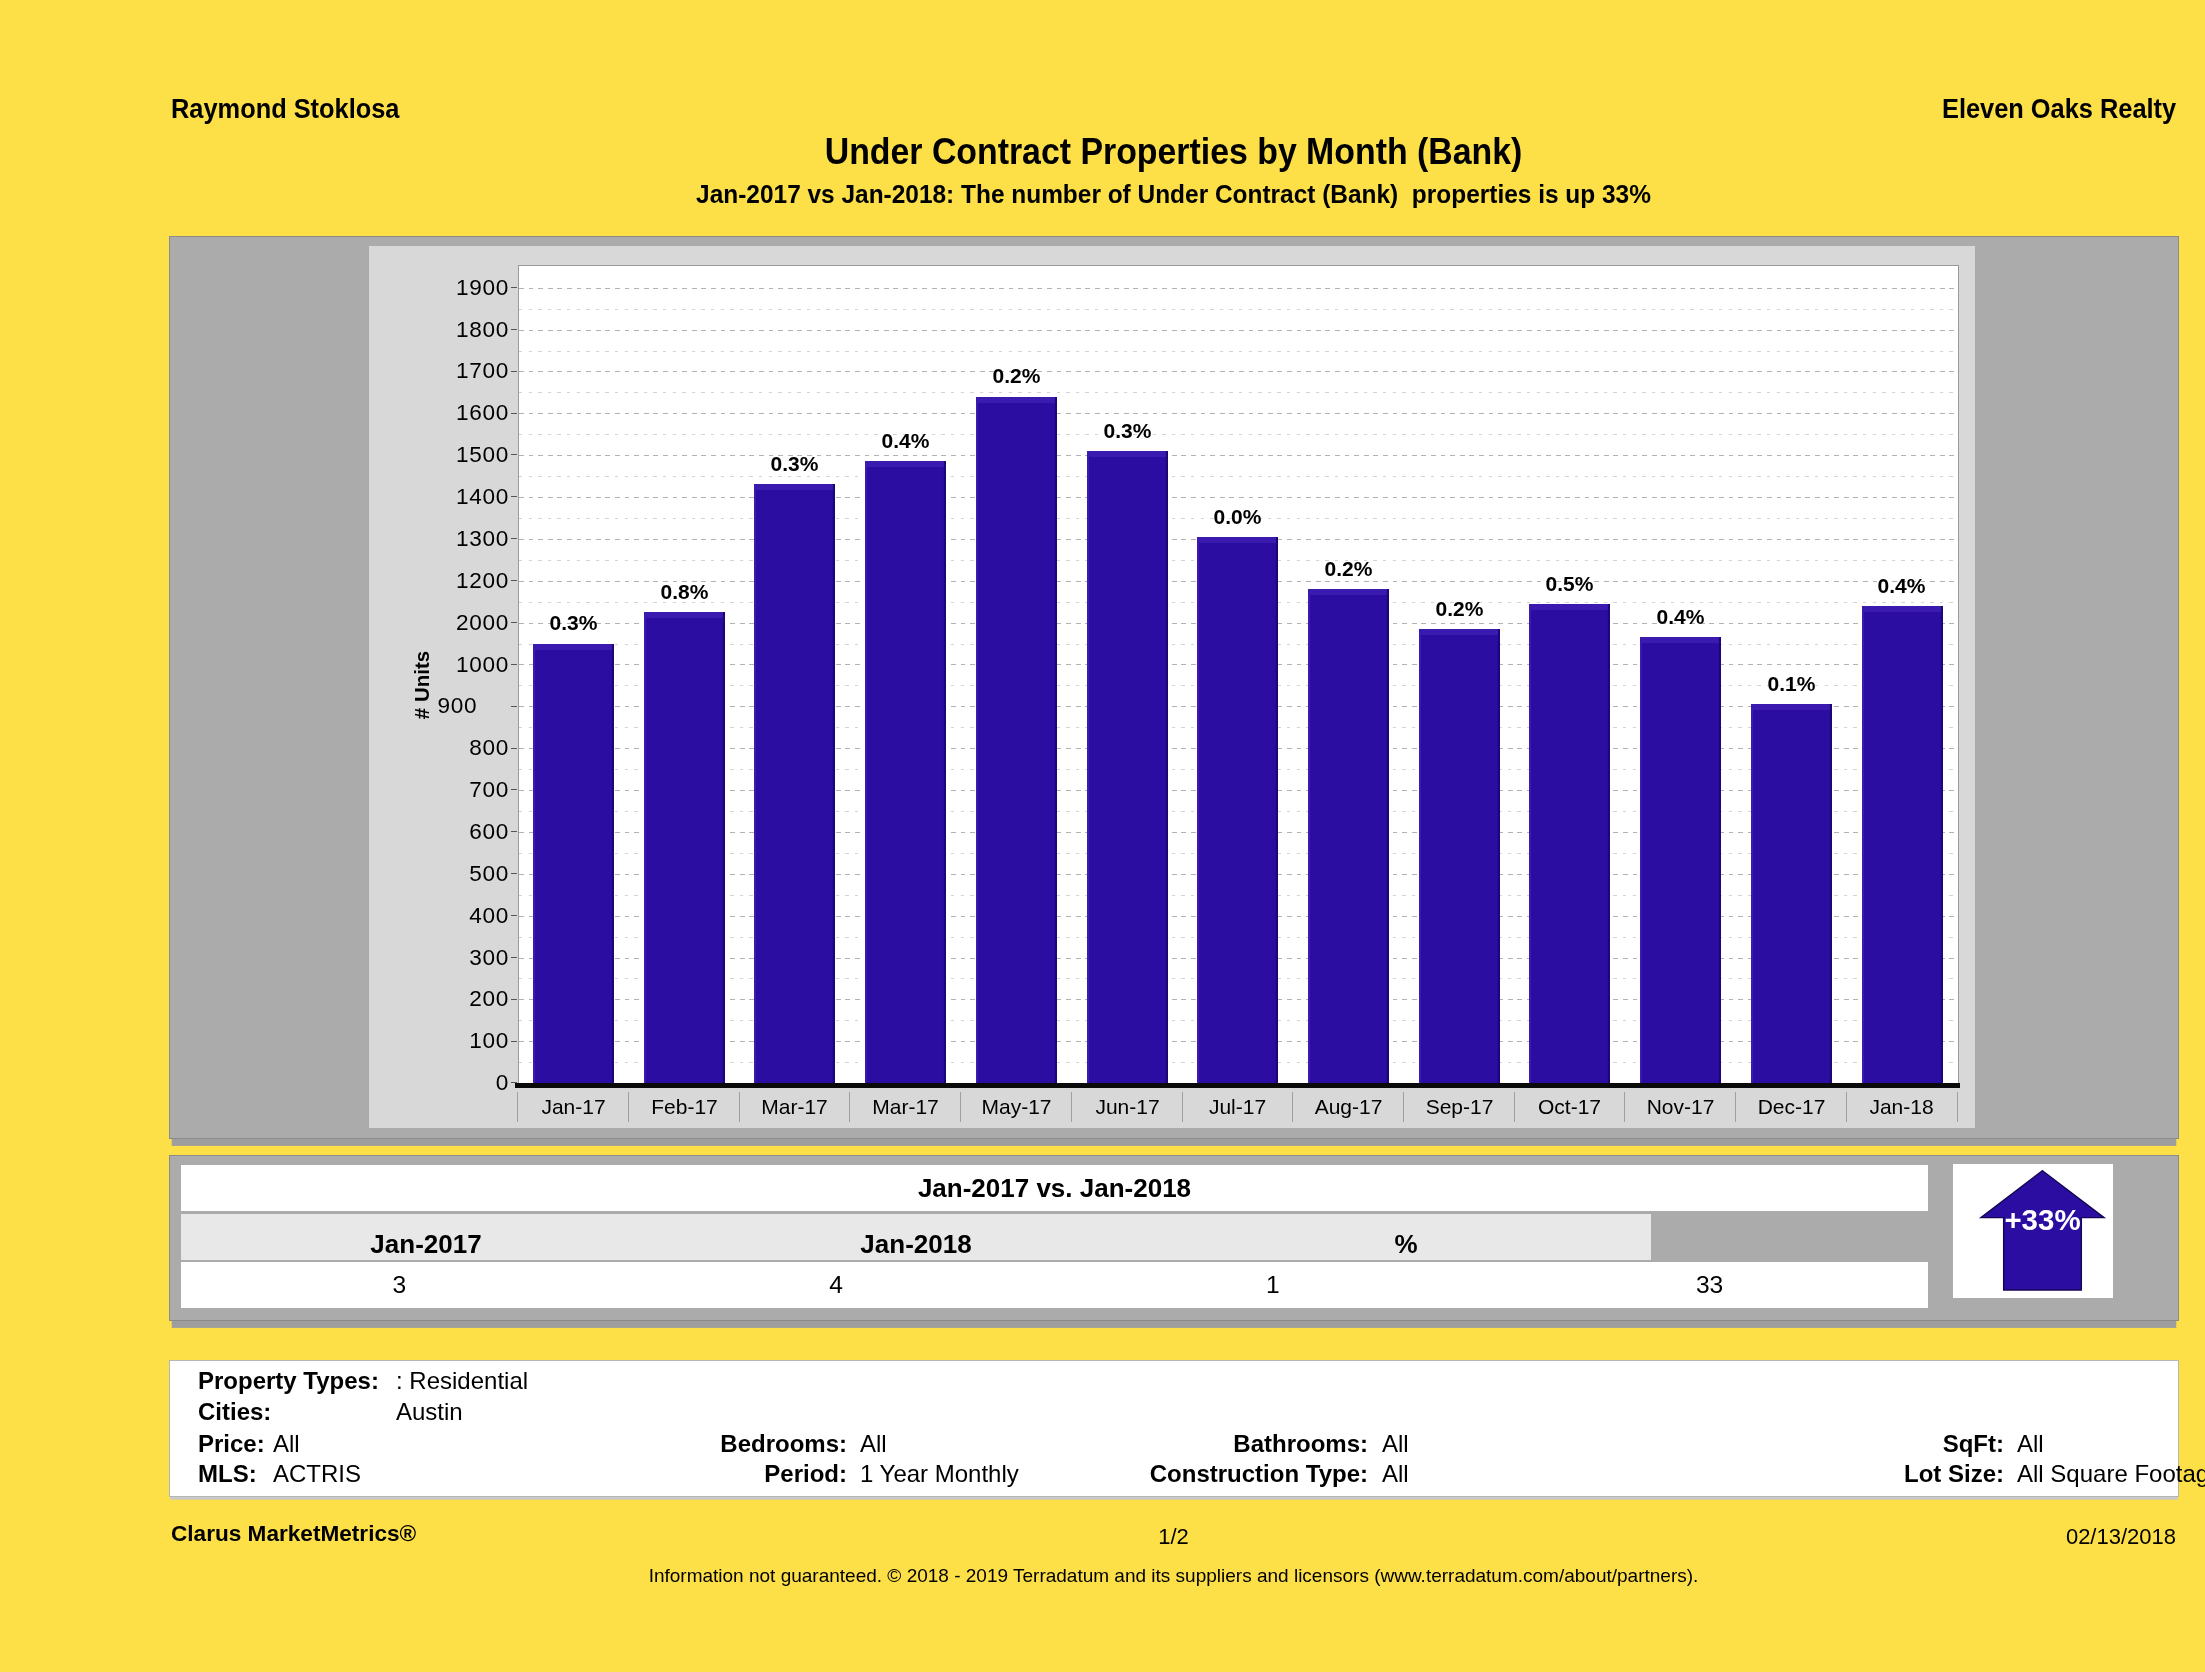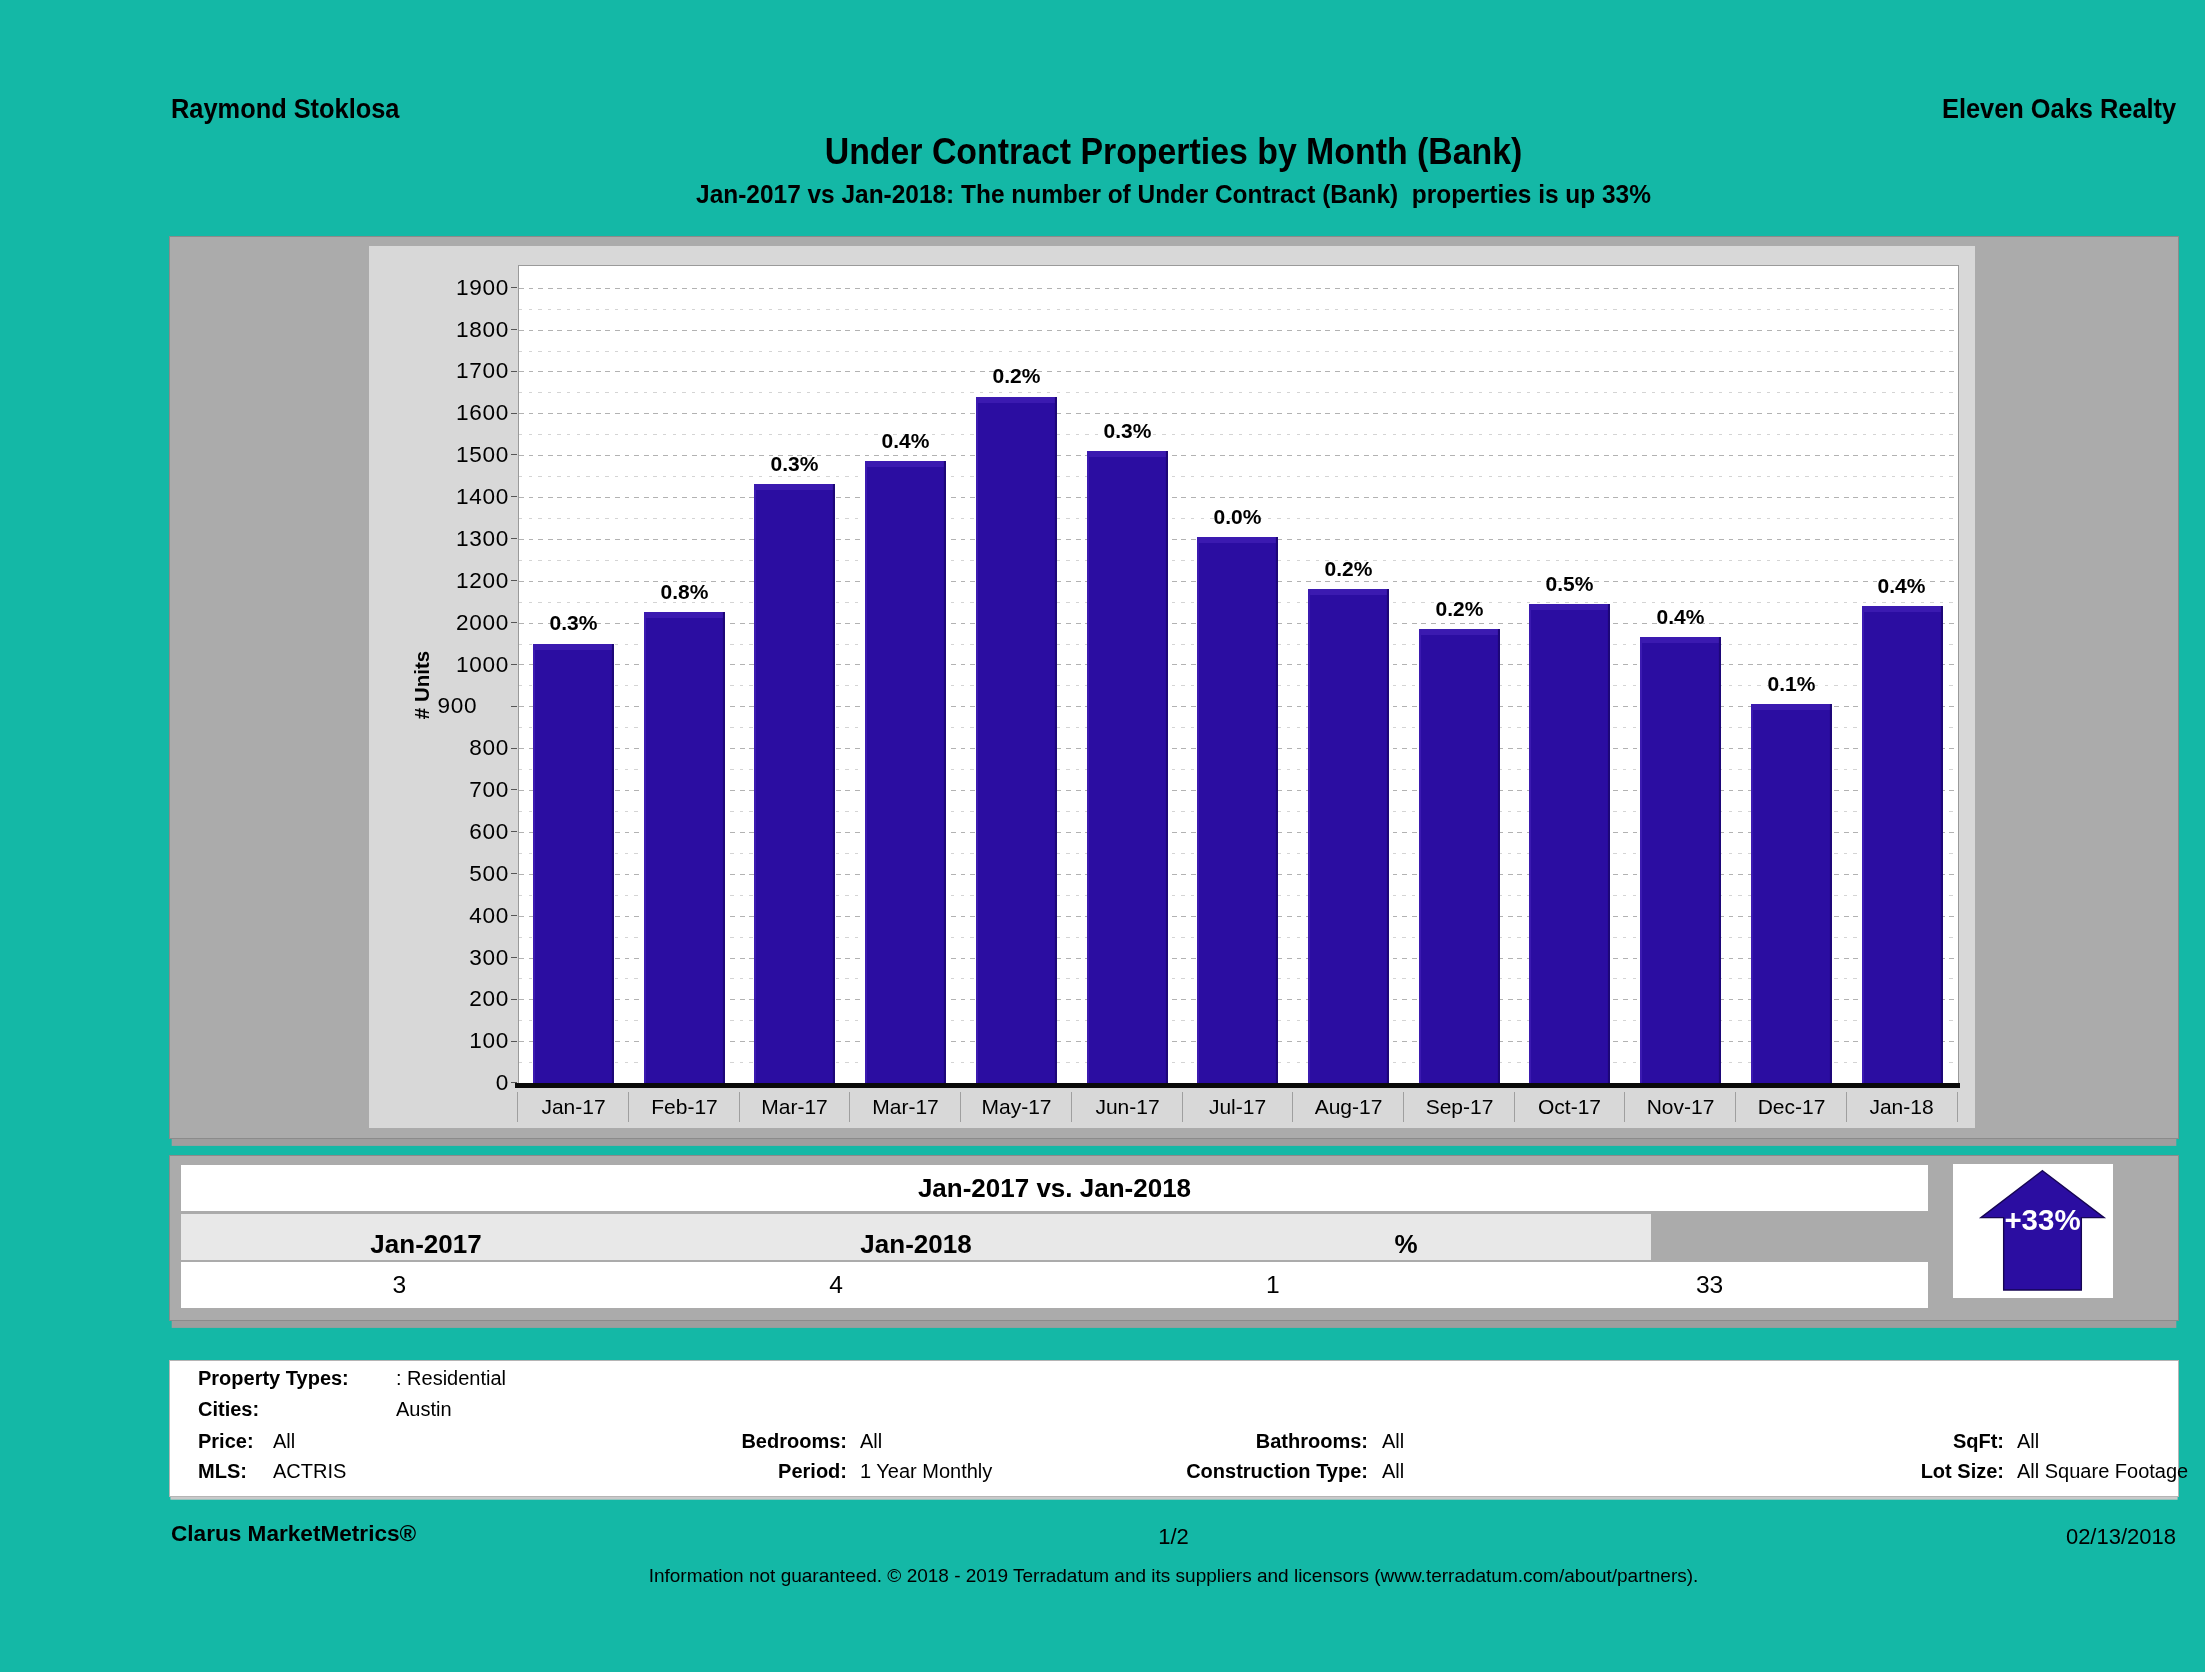"Raymond Stoklosa" .page { background: #14b8a6 -> #fde047 }
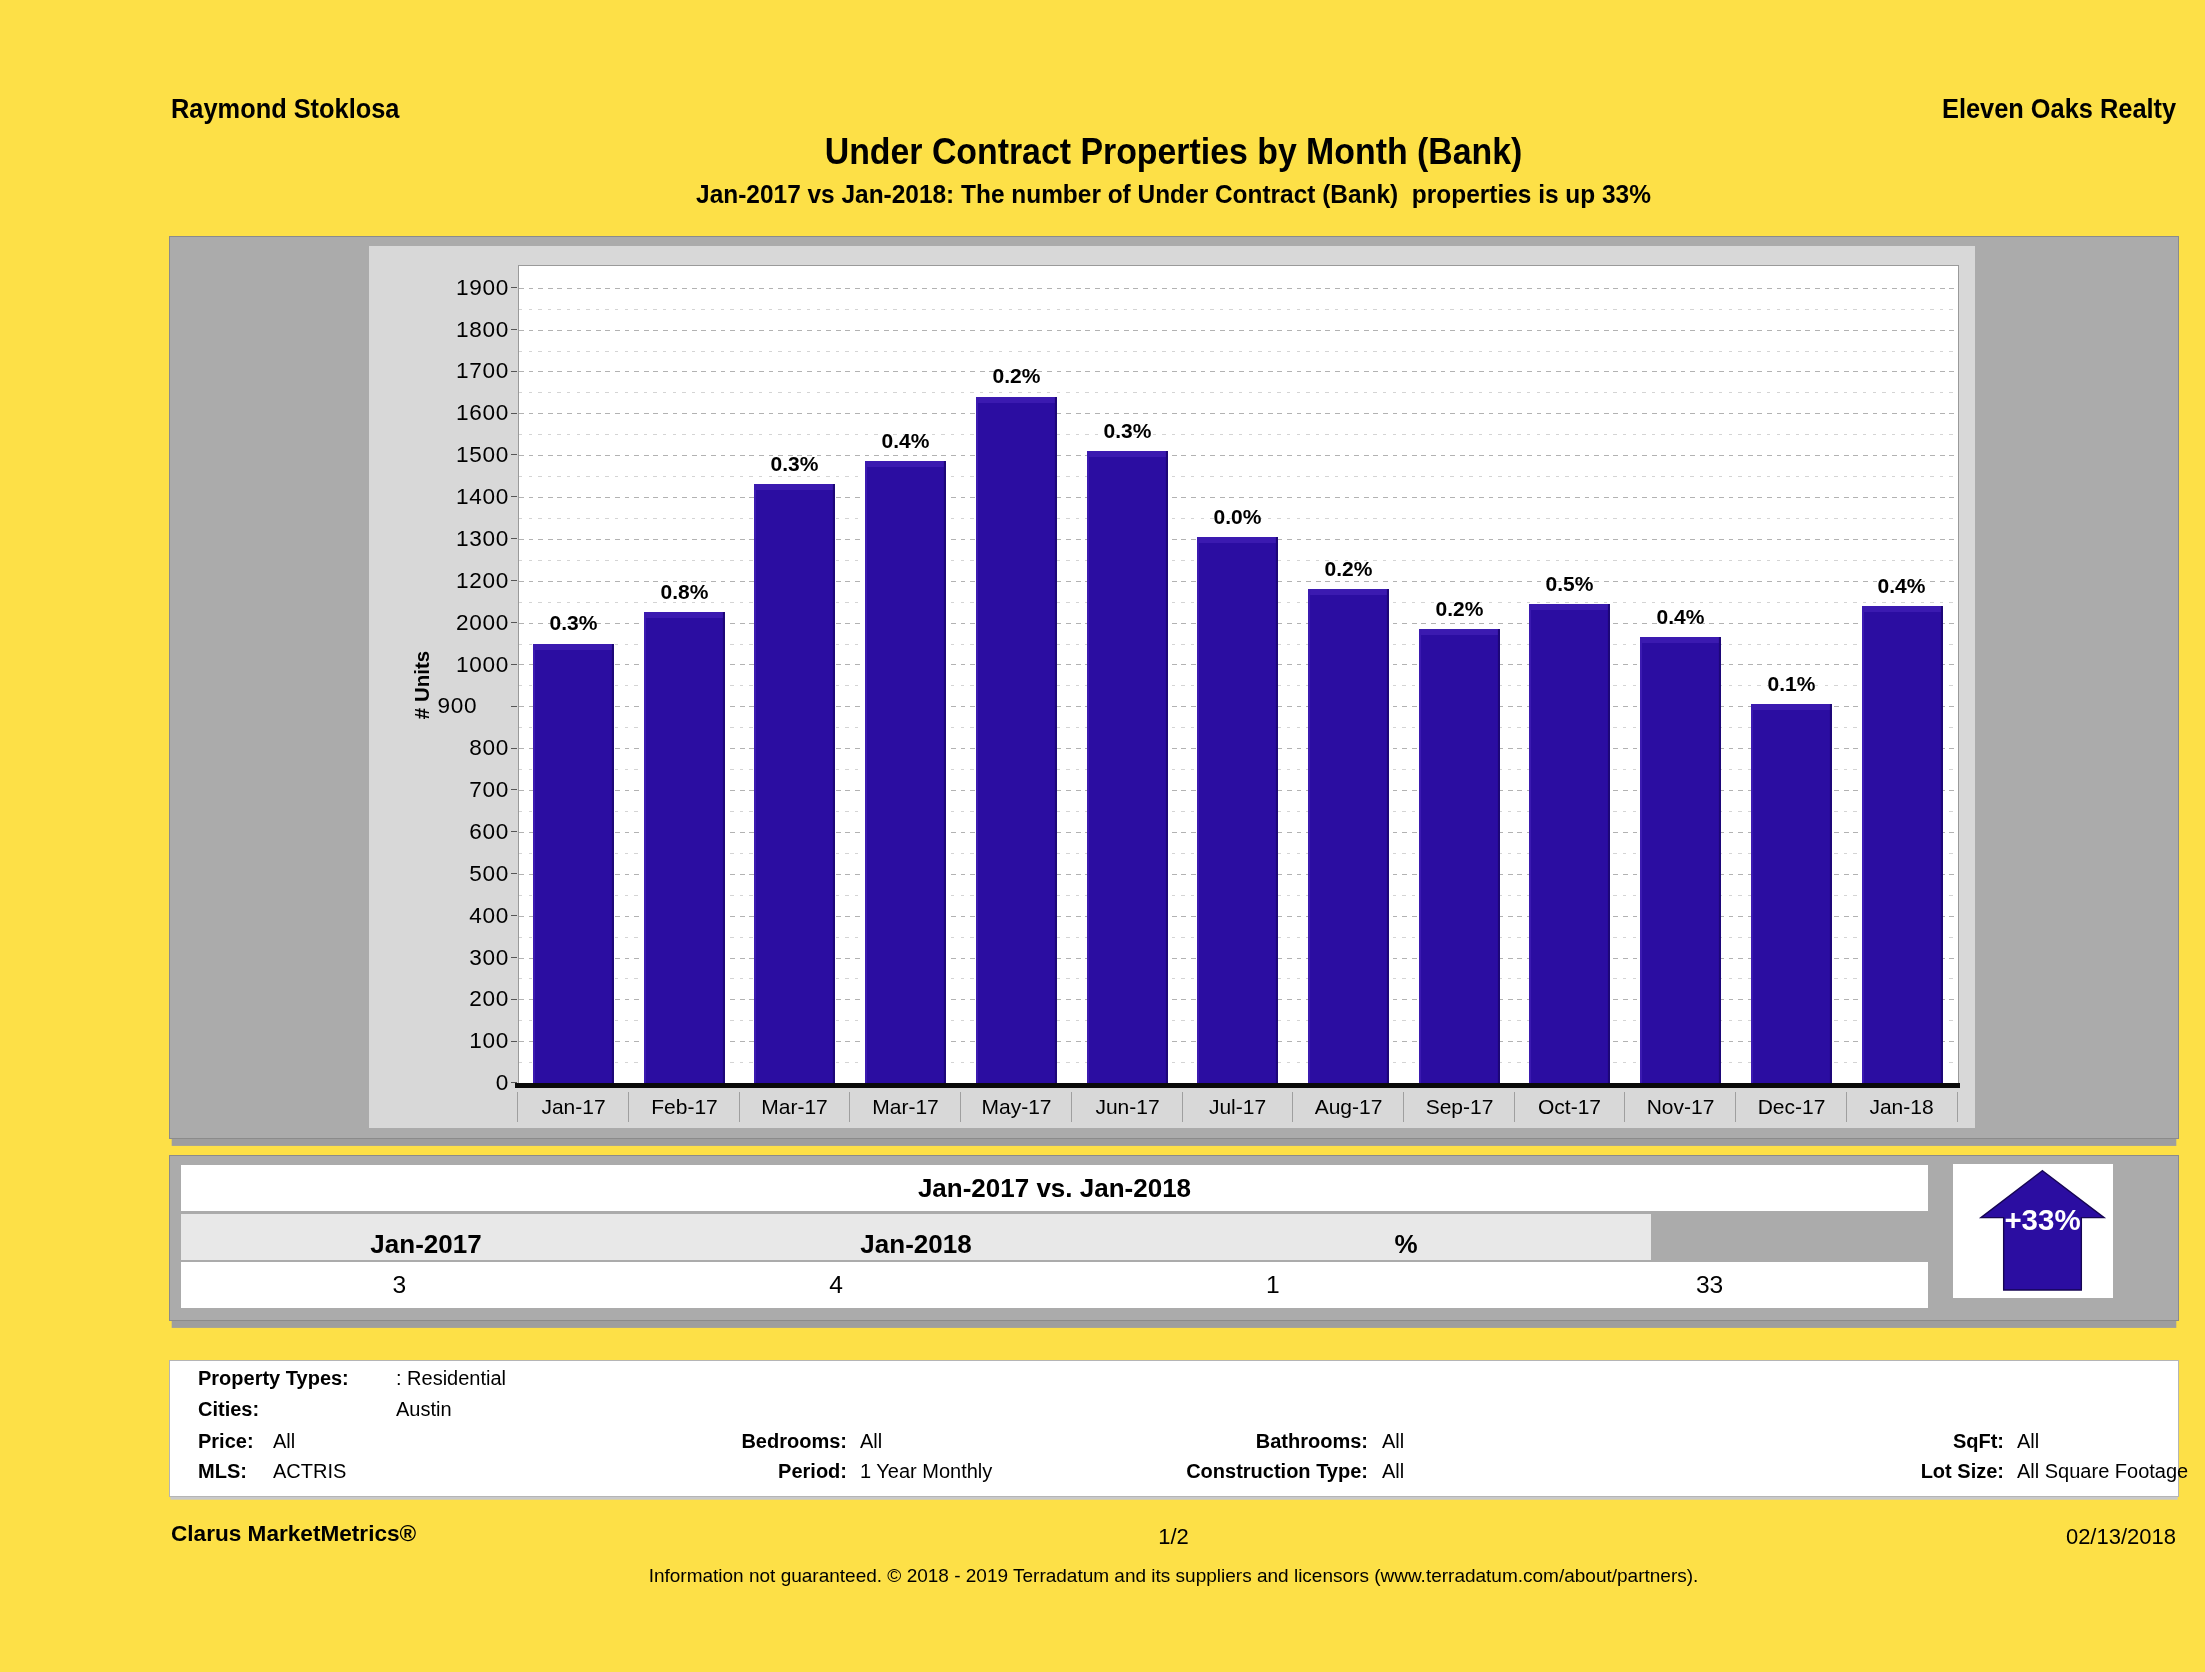"Property Types:" .fl { font-size: 20px -> 24px }
